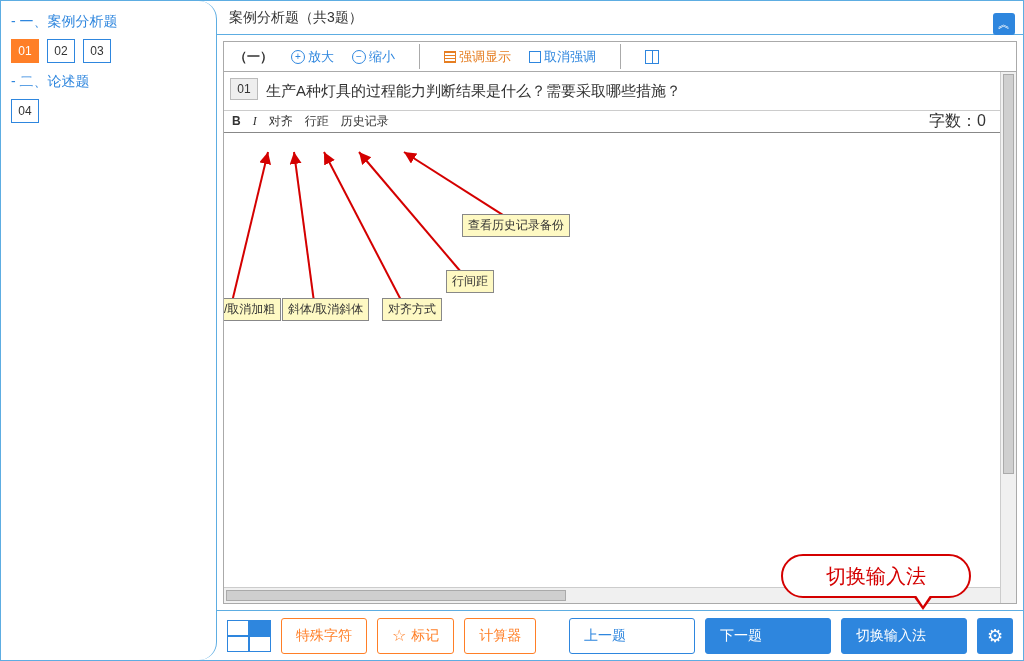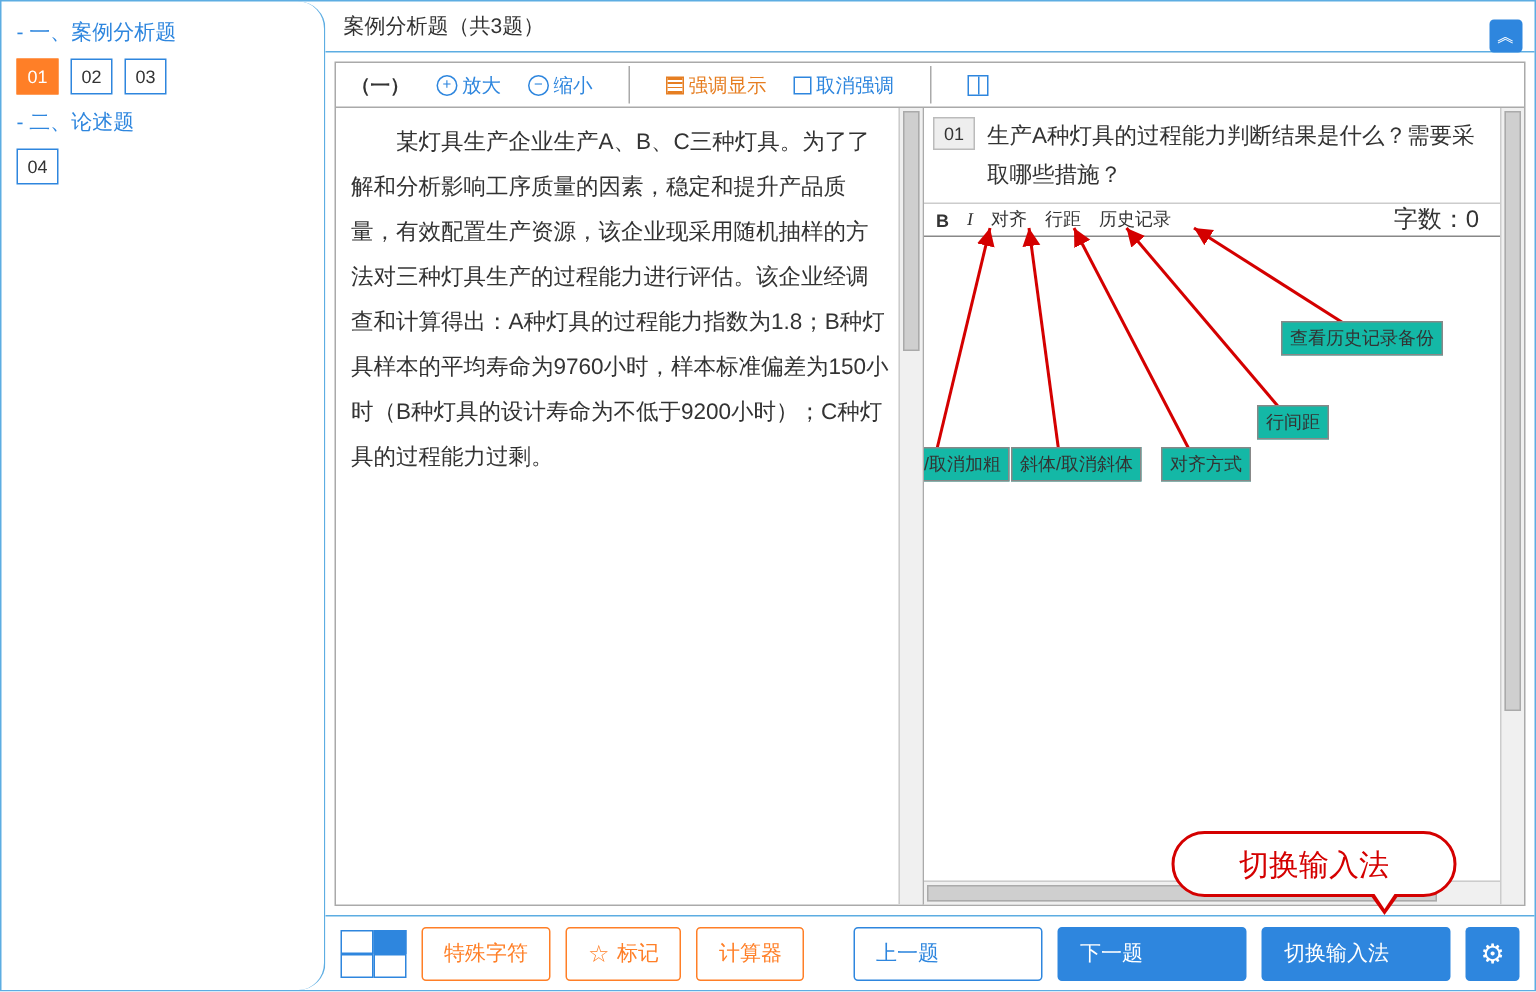"某灯具生产企业生产A、B、C三种灯具。为了了解和分析影响工序质量的因素，稳定和提" div.pane { html: <div> <div>某灯具生产企业生产A、B、C三种灯具。为了了解和分析影响工序质量的因素，稳定和提升产品质量，有效配置生产资源，该企业现采用随机抽样的方法对三种灯具生产的过程能力进行评估。该企业经调查和计算得出：A种灯具的过程能力指数为1.8；B种灯具样本的平均寿命为9760小时，样本标准偏差为150小时（B种灯具的设计寿命为不低于9200小时）；C种灯具的过程能力过剩。</div> <div> <div></div> </div> </div> -> none }
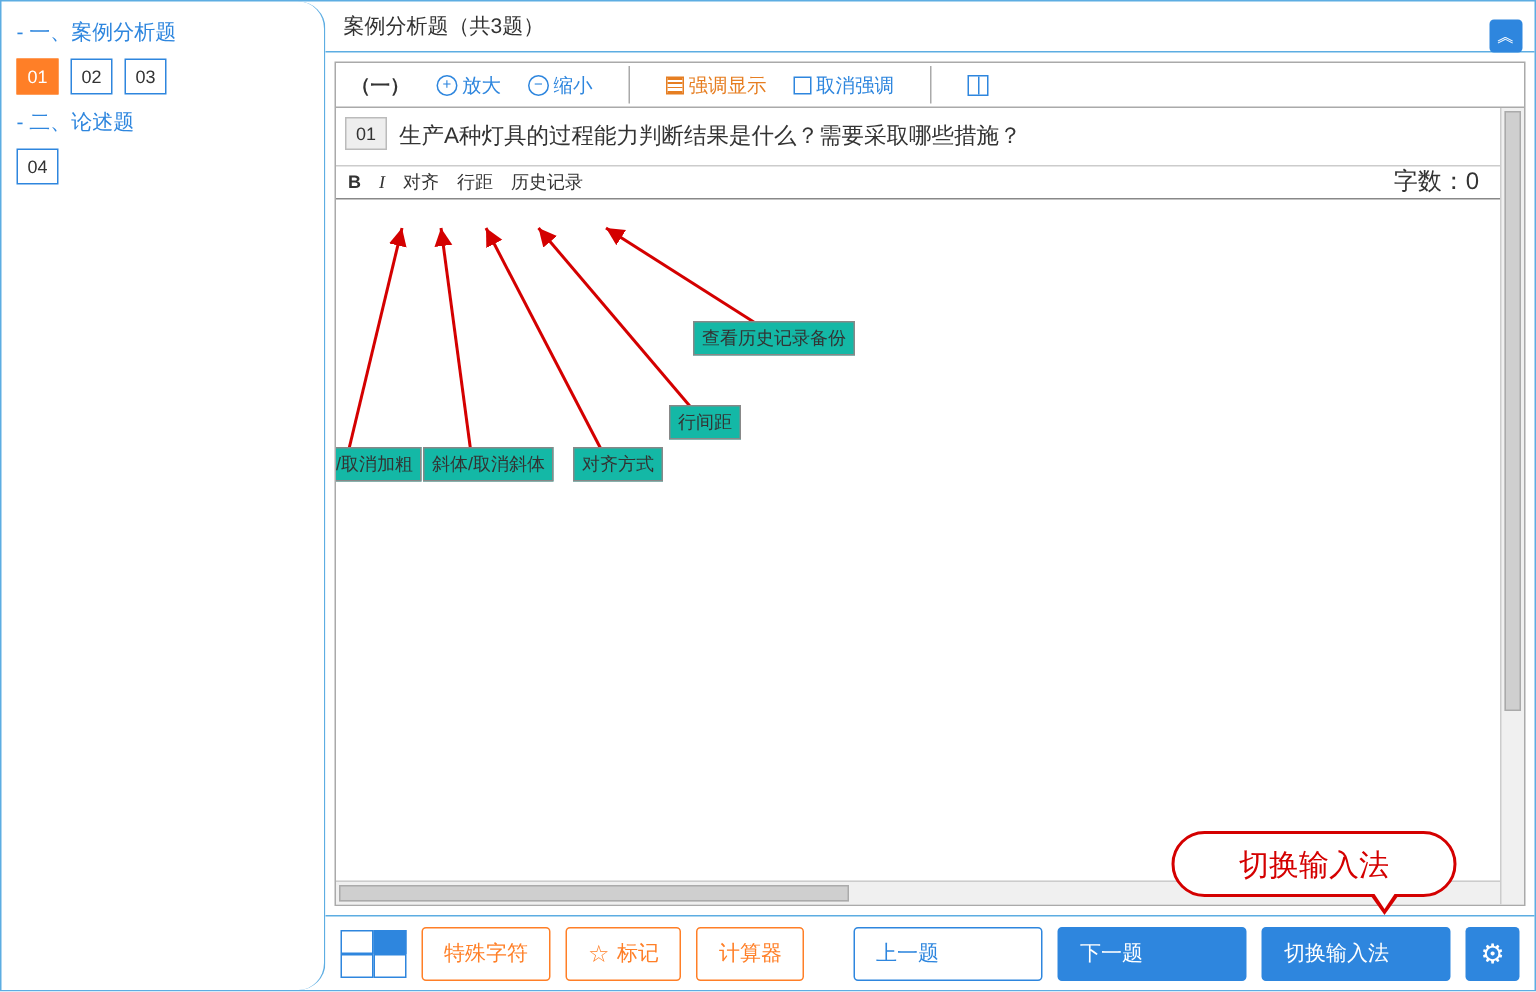"查看历史记录备份" .anno-label { background: #14b8a6 -> #fef9c3 }
